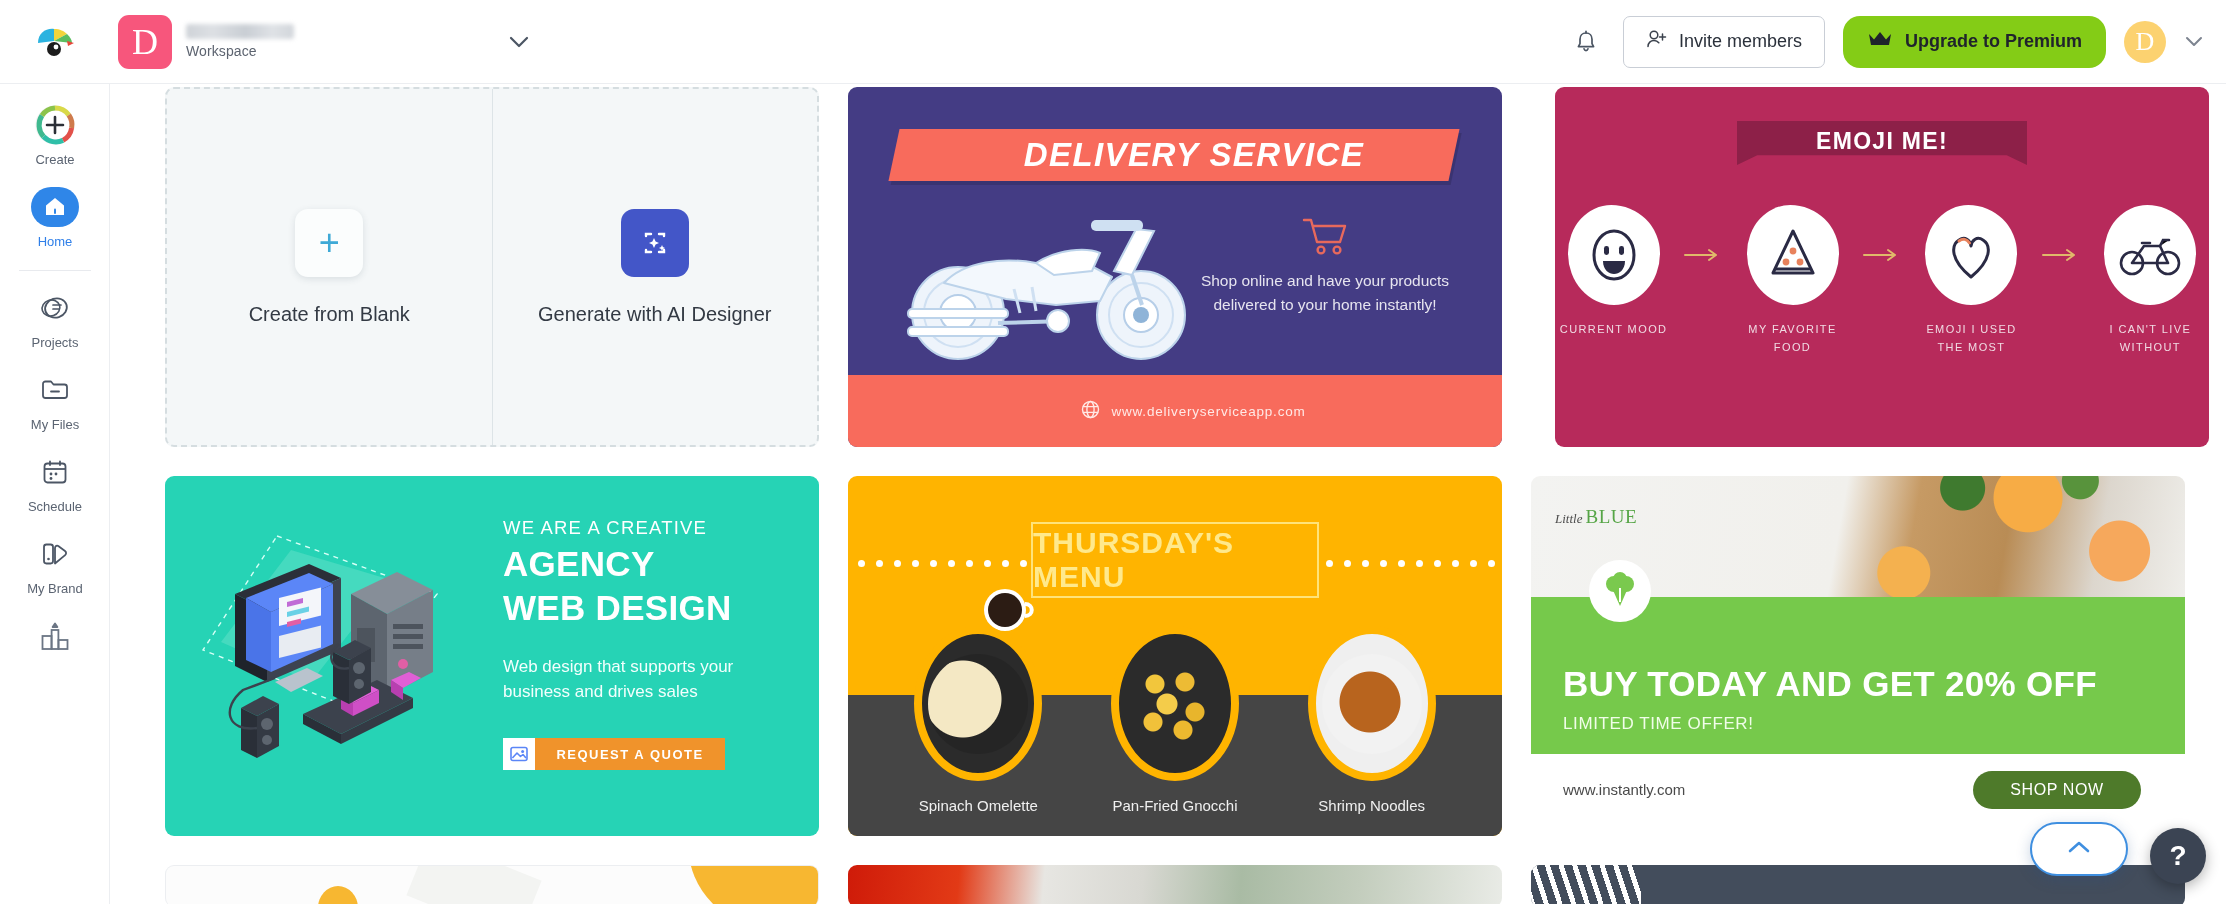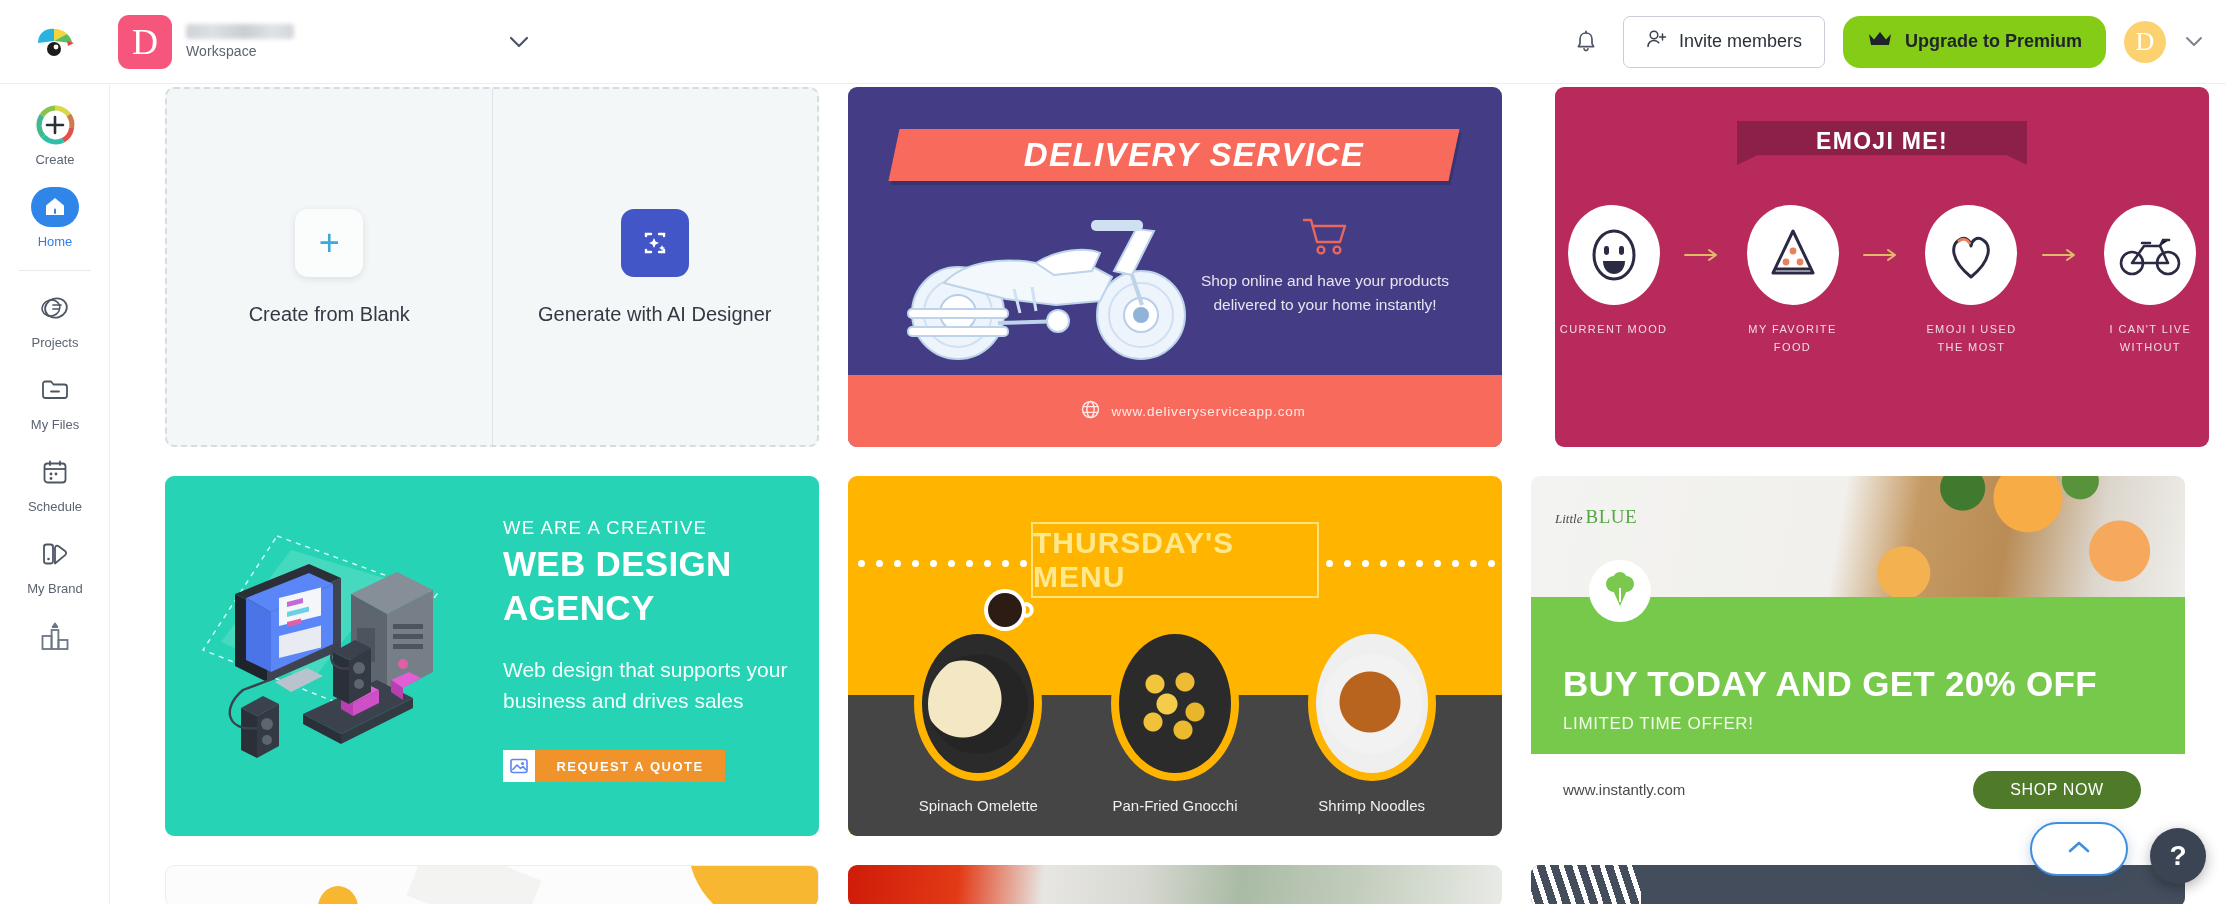"WEB DESIGN" div.web-title { order: before "AGENCY" -> after "AGENCY" }
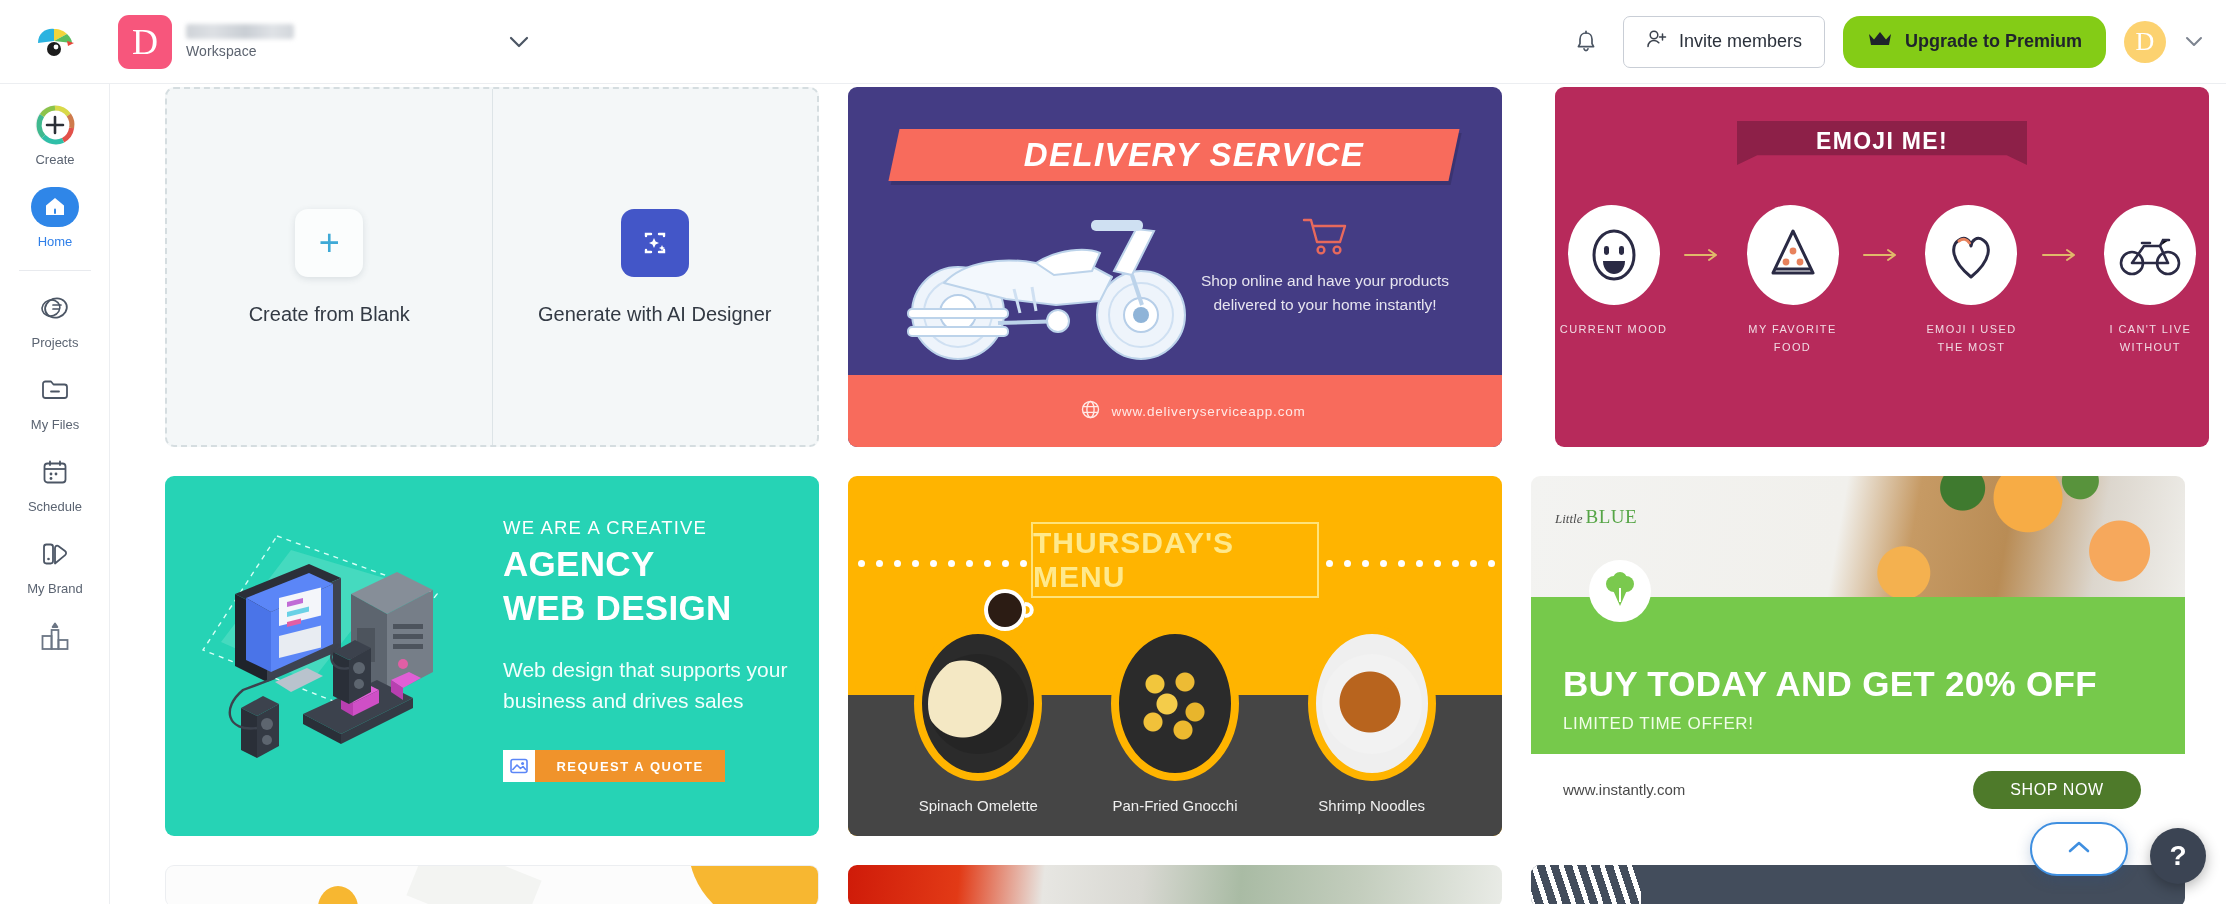"Web design that supports your" .web-sub { font-size: 21px -> 17px }
